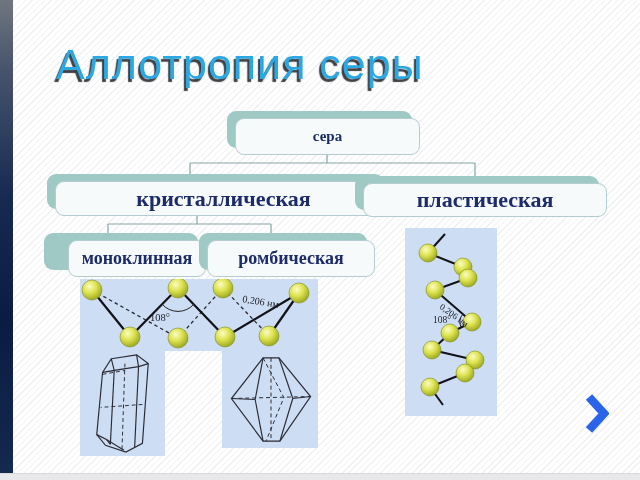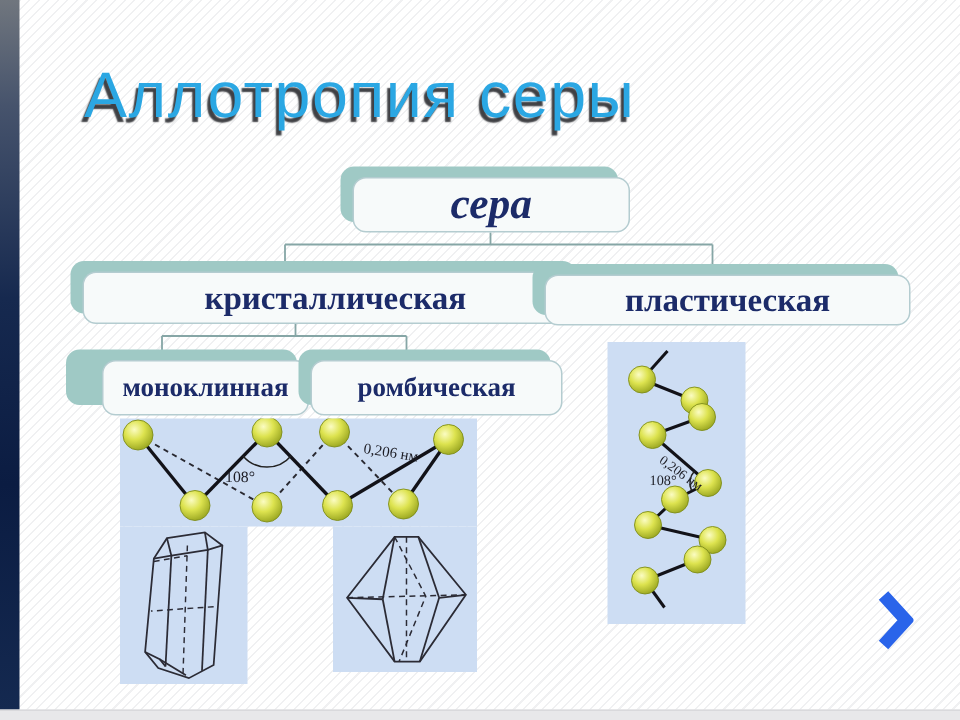"сера" .lvl0 .node-face { font-size: 29px -> 15px; font-style: italic -> none }
